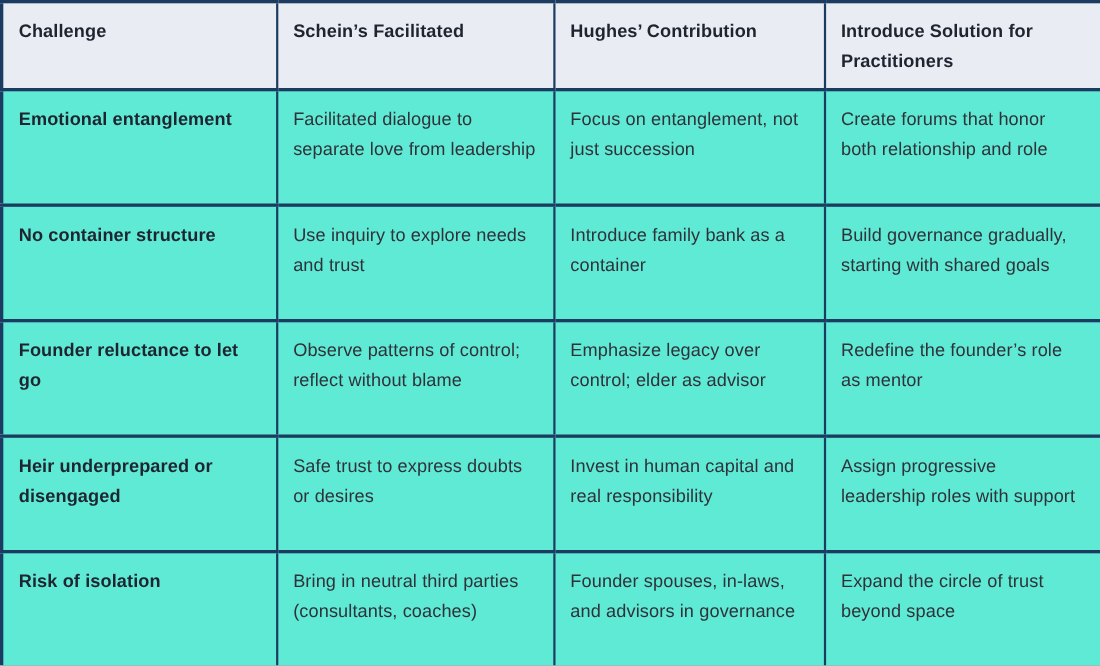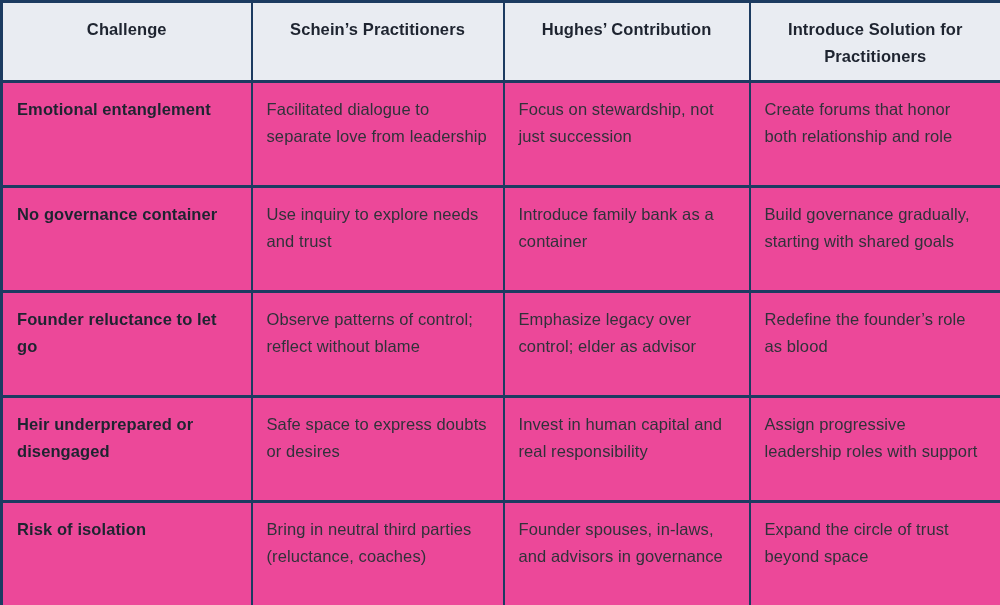"Challenge" th { text-align: center -> none }
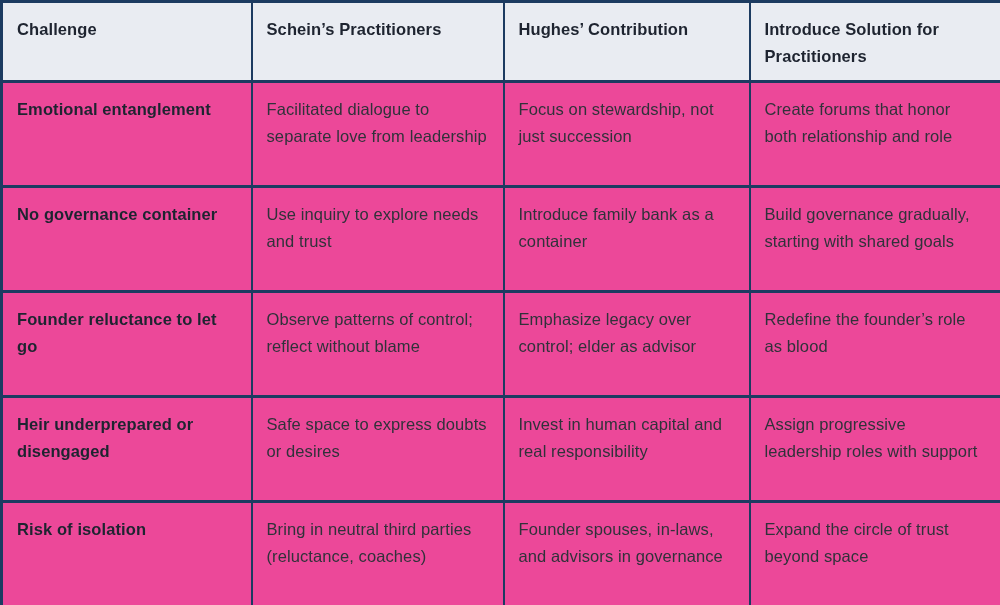"Schein’s Practitioners" th { text: Practitioners -> Facilitated }
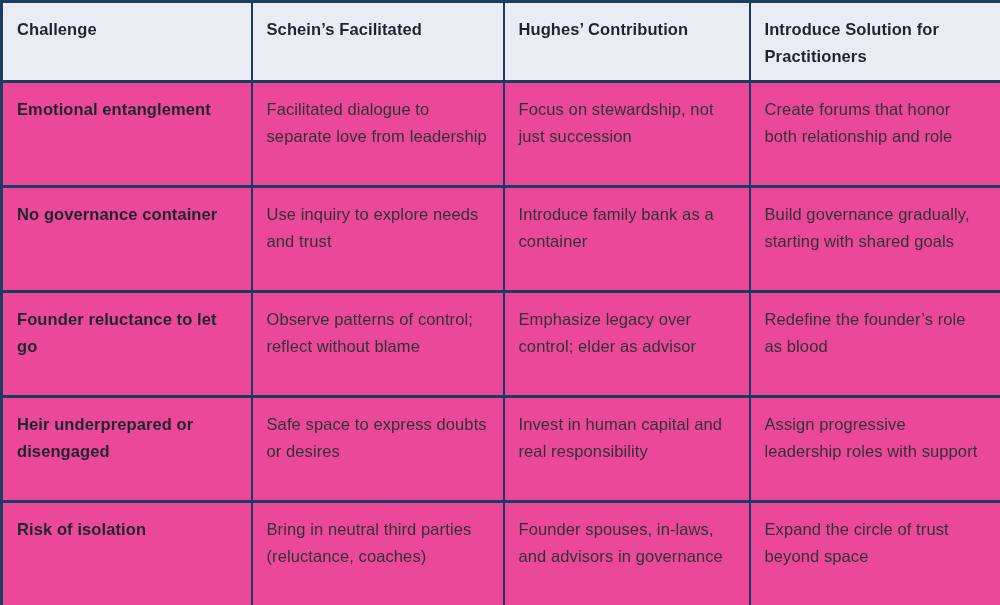"Emotional entanglement" td { background: #ec4899 -> #5eead4 }
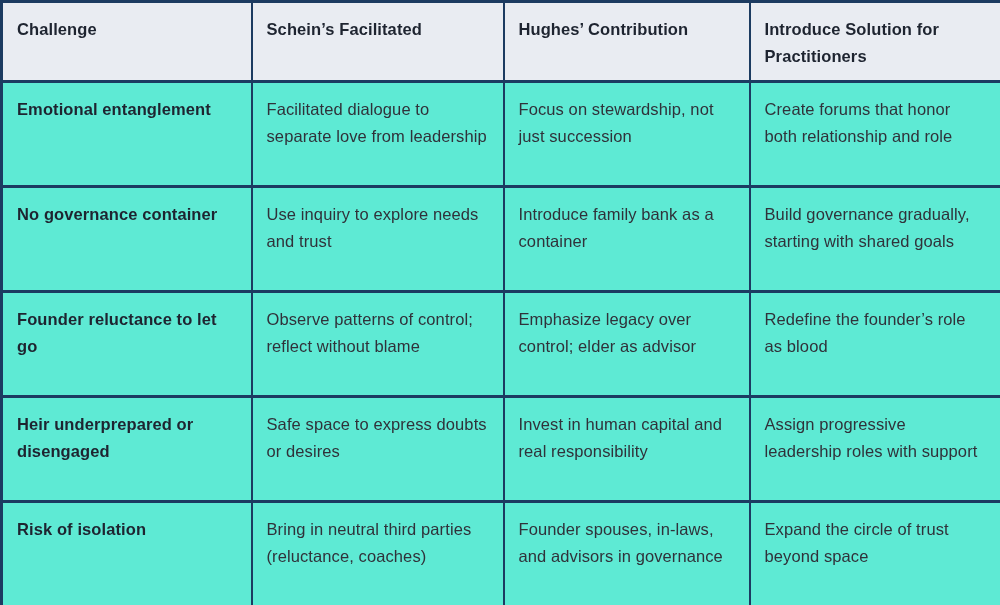"Focus on stewardship, not just" td { text: stewardship -> entanglement }
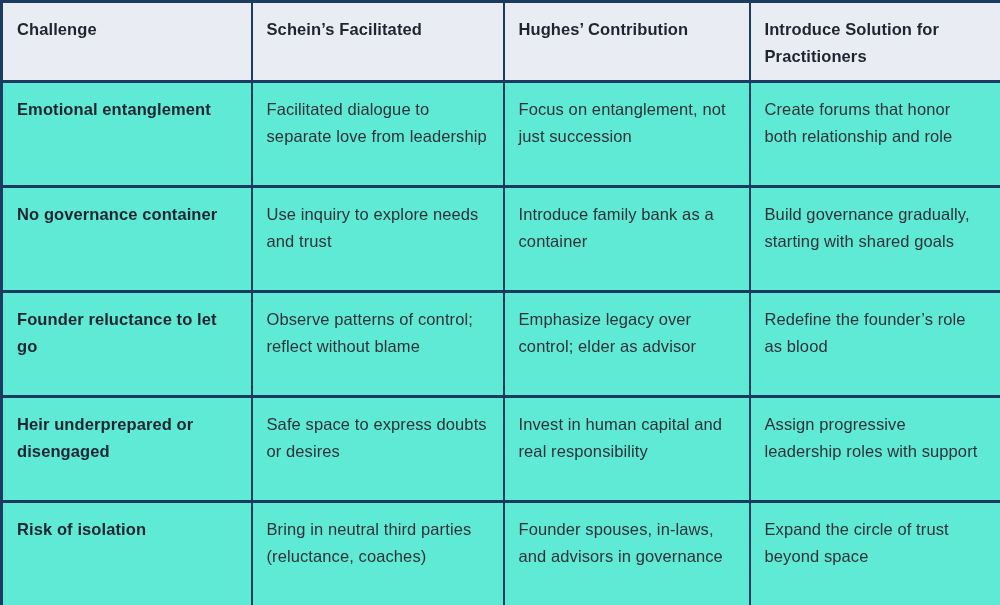"No governance container" td.challenge { text: governance container -> container structure }
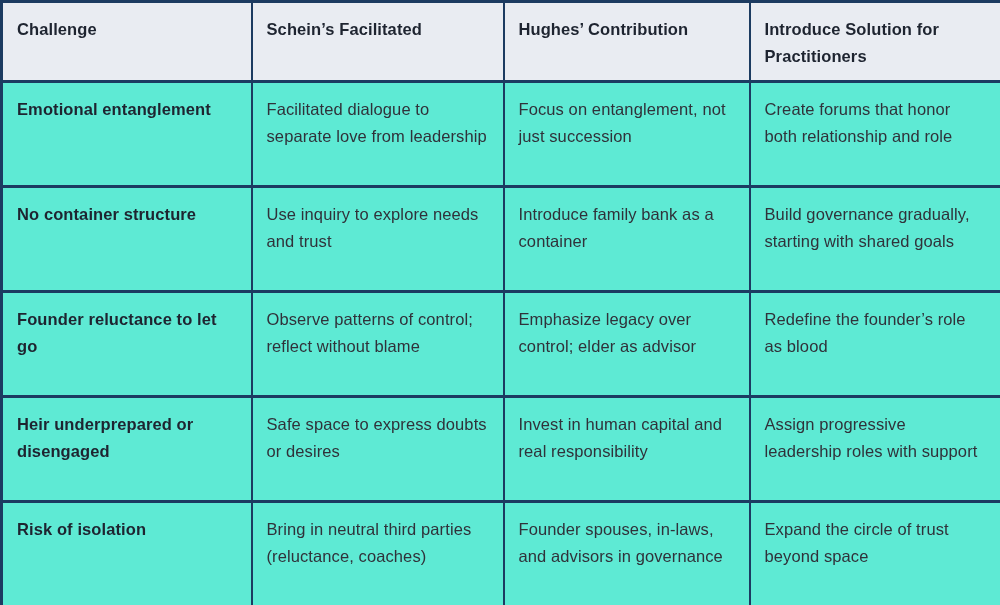"Redefine the founder’s role as" td { text: blood -> mentor }
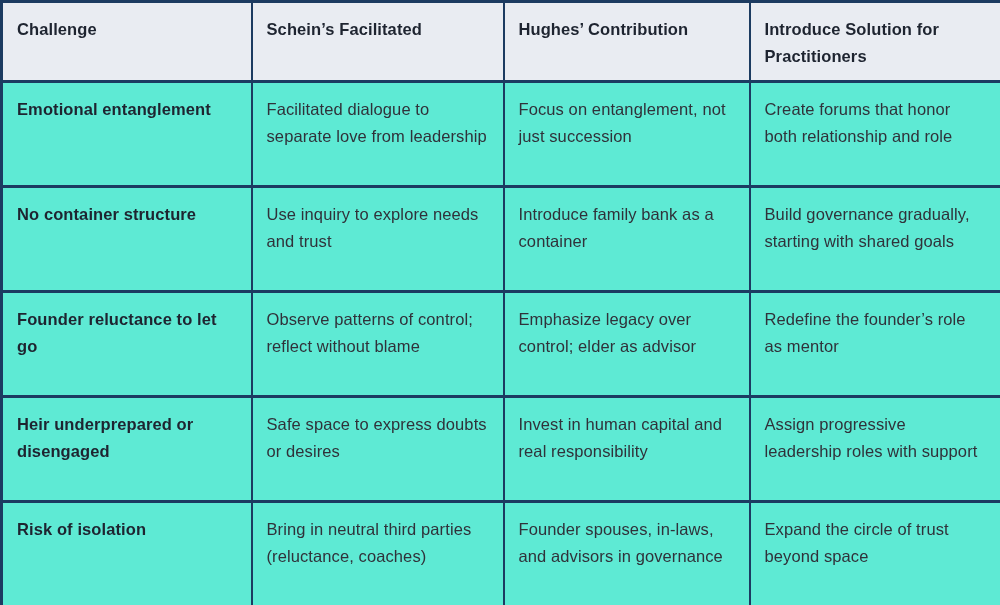"Safe space to express doubts" td { text: space -> trust }
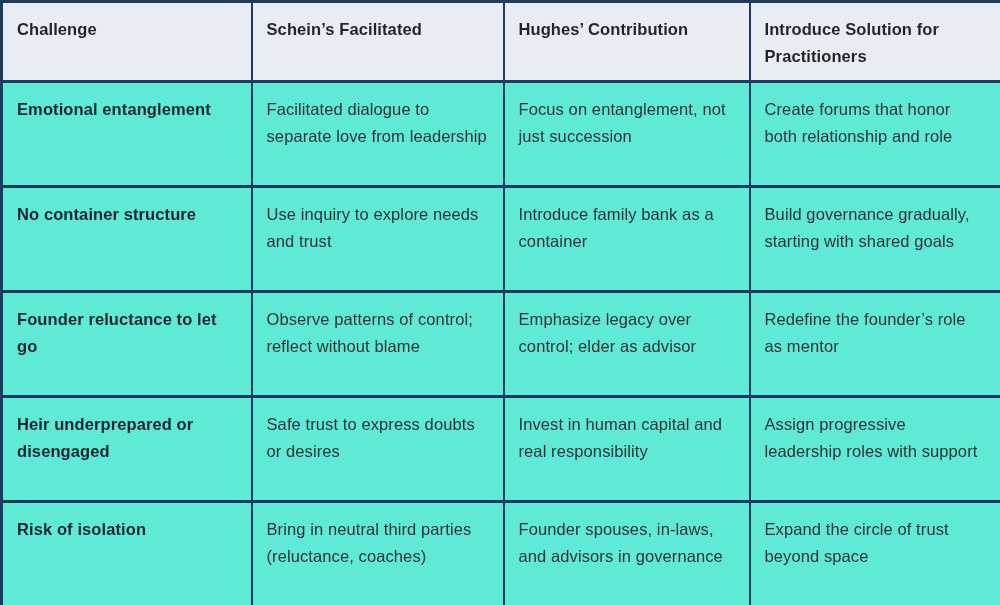"Bring in neutral third parties" td { text: reluctance -> consultants }
